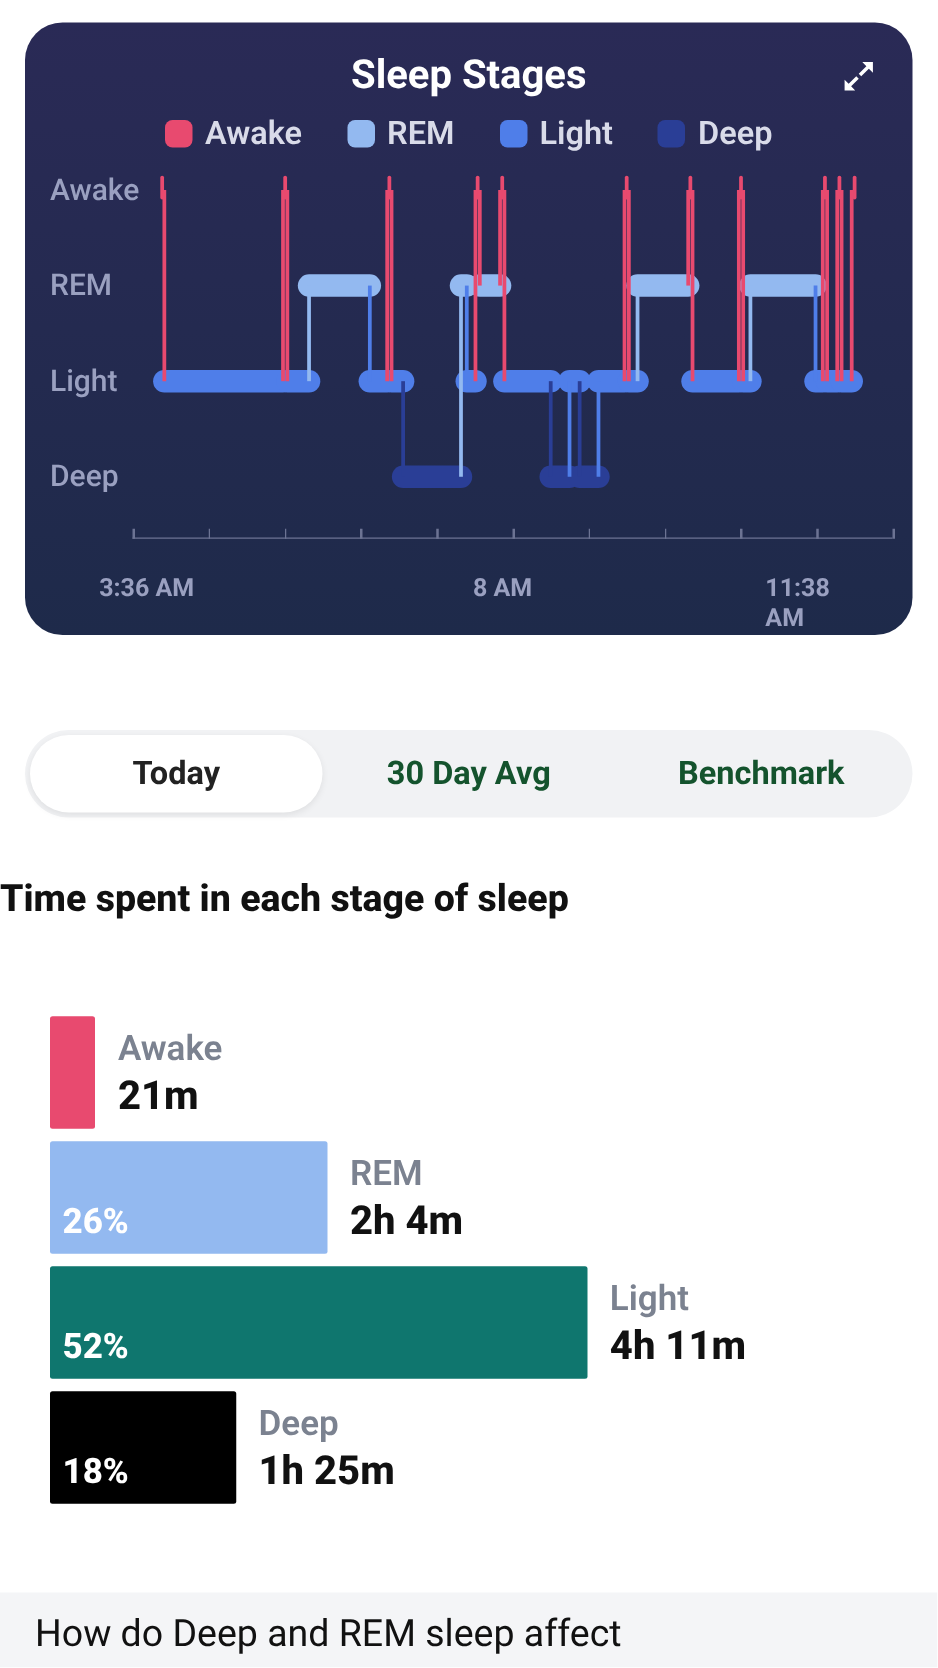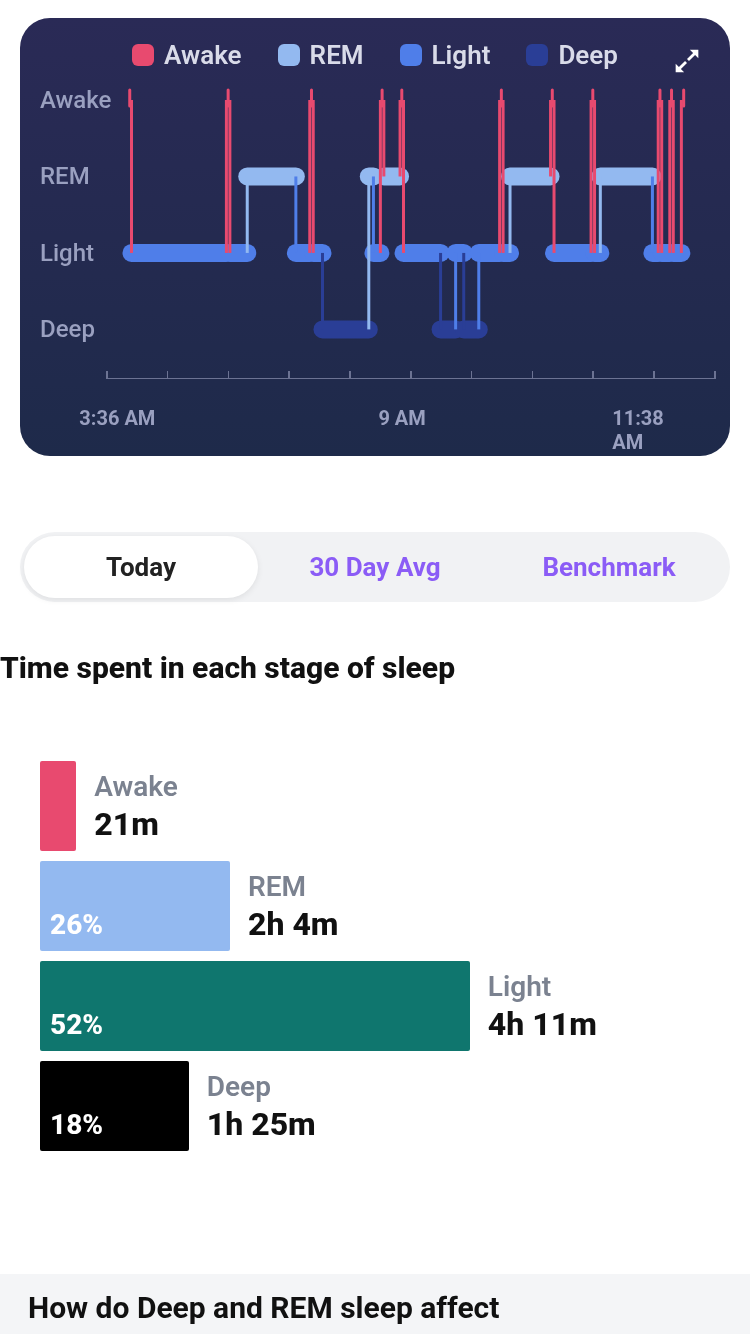"Sleep Stages" div.card-title { html: none -> <div>Sleep Stages</div> }
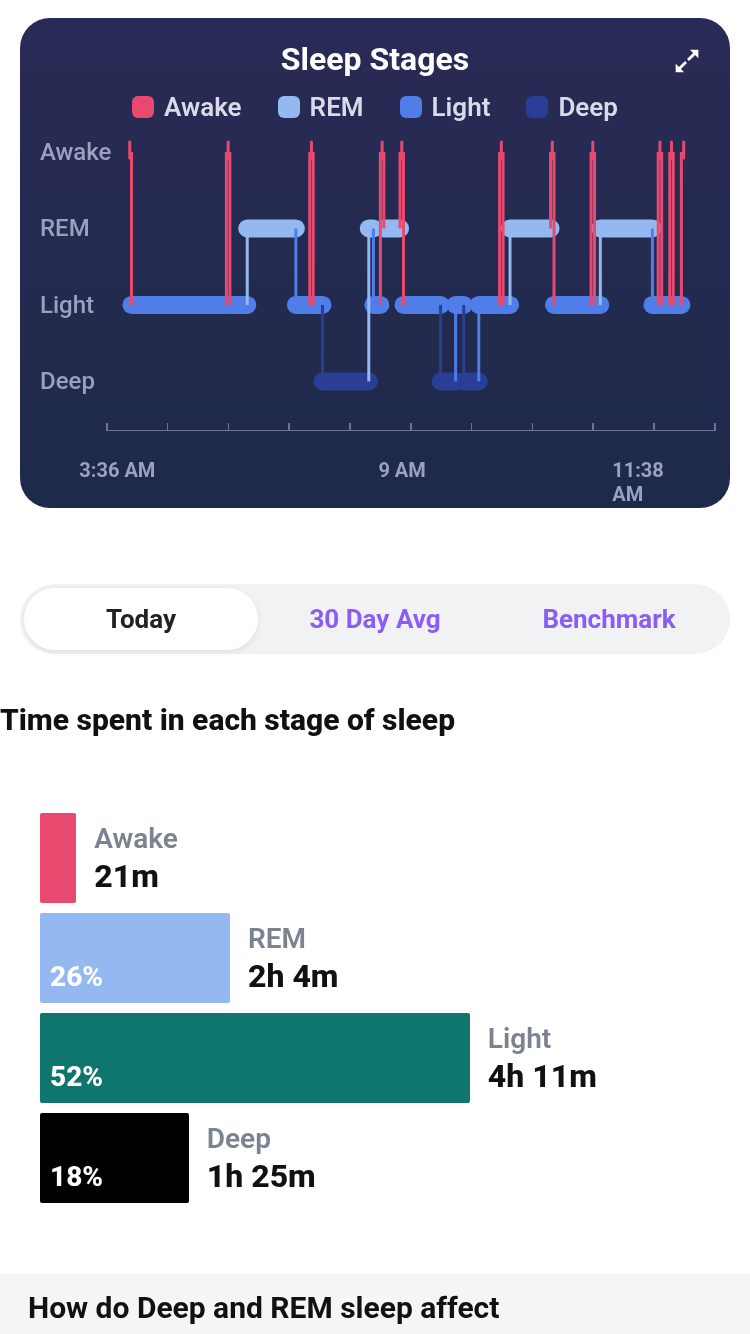"9 AM" div.xl { text: 9 -> 8 }
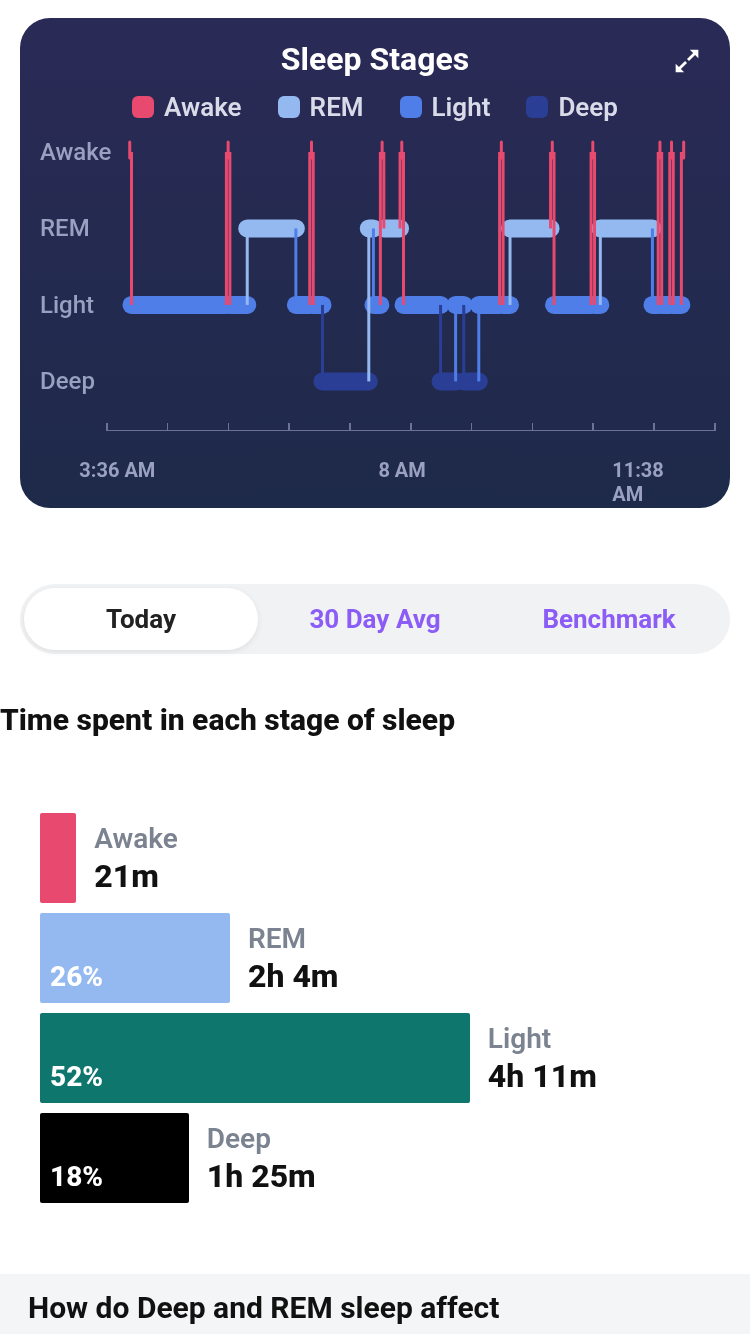"30 Day Avg" .tab { color: #8b5cf6 -> #14532d }
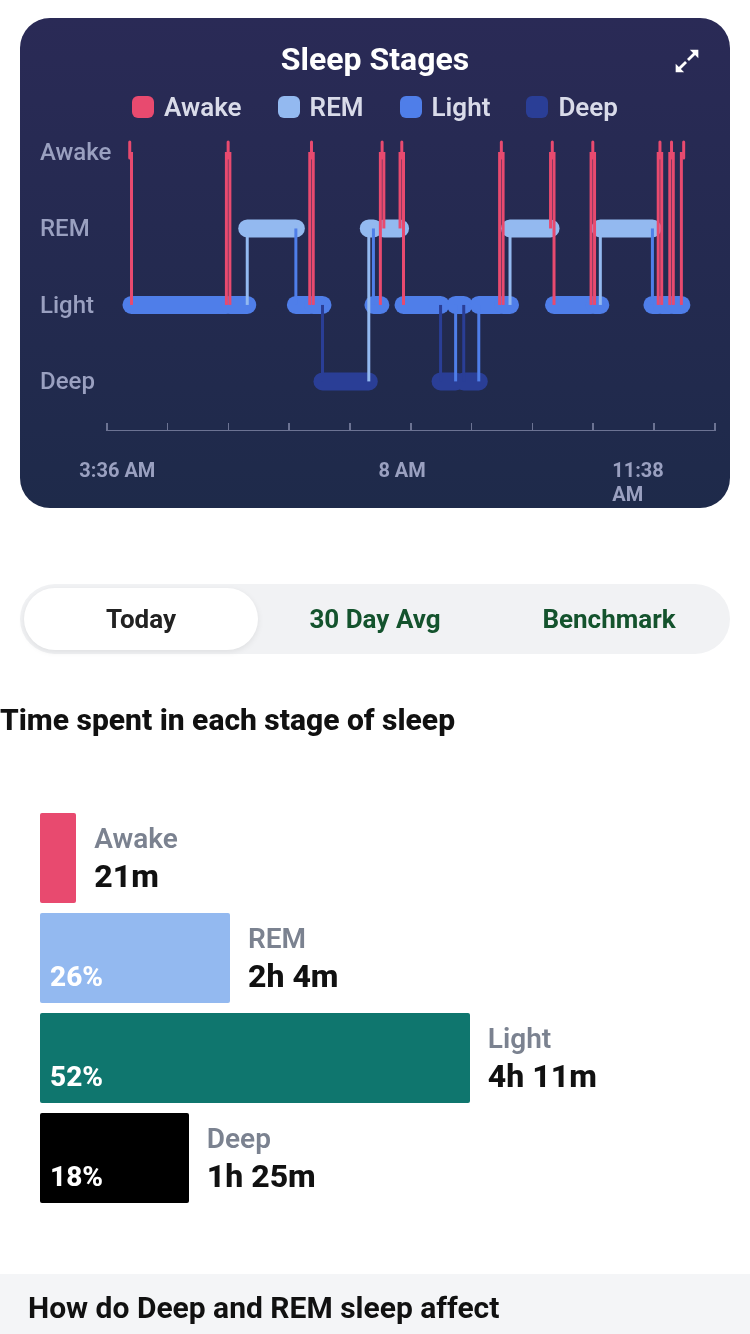"26%" div.bar { width: 190px -> 222px }
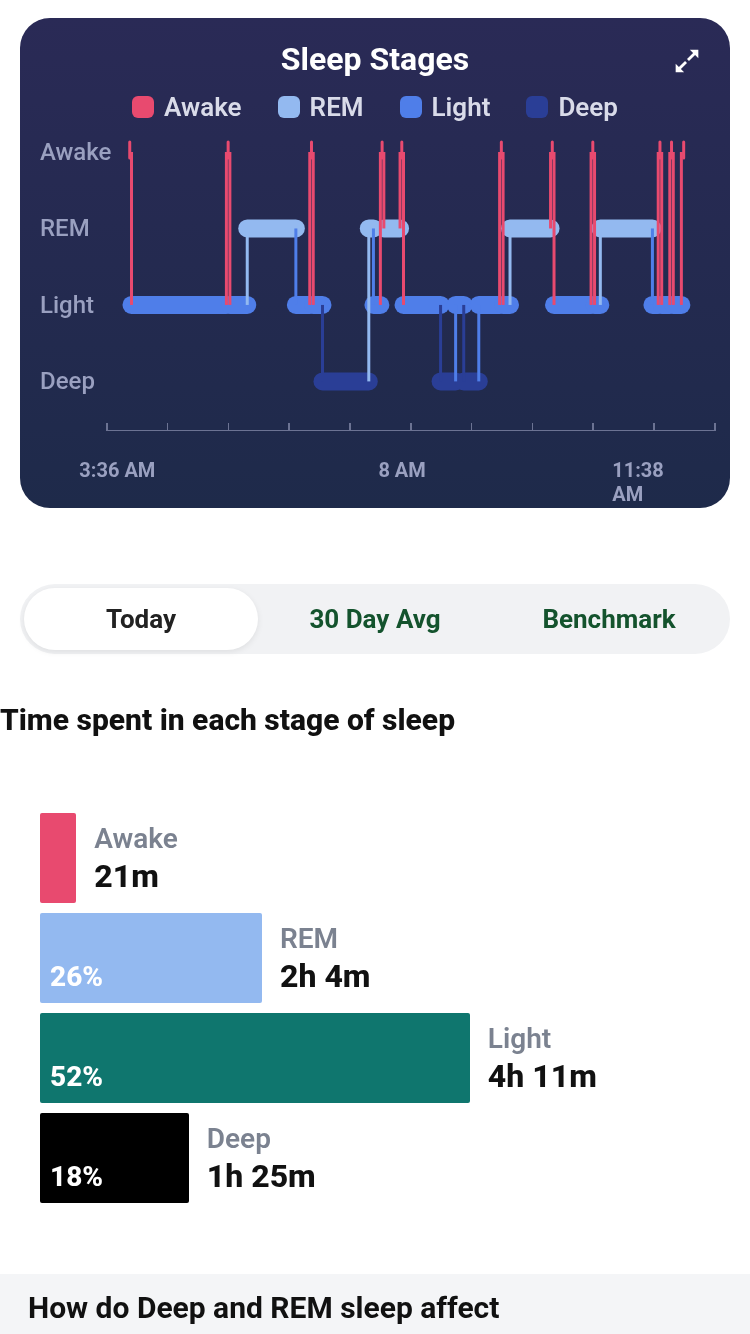"How do Deep and REM" .bottom-title { font-weight: 700 -> 400 }
